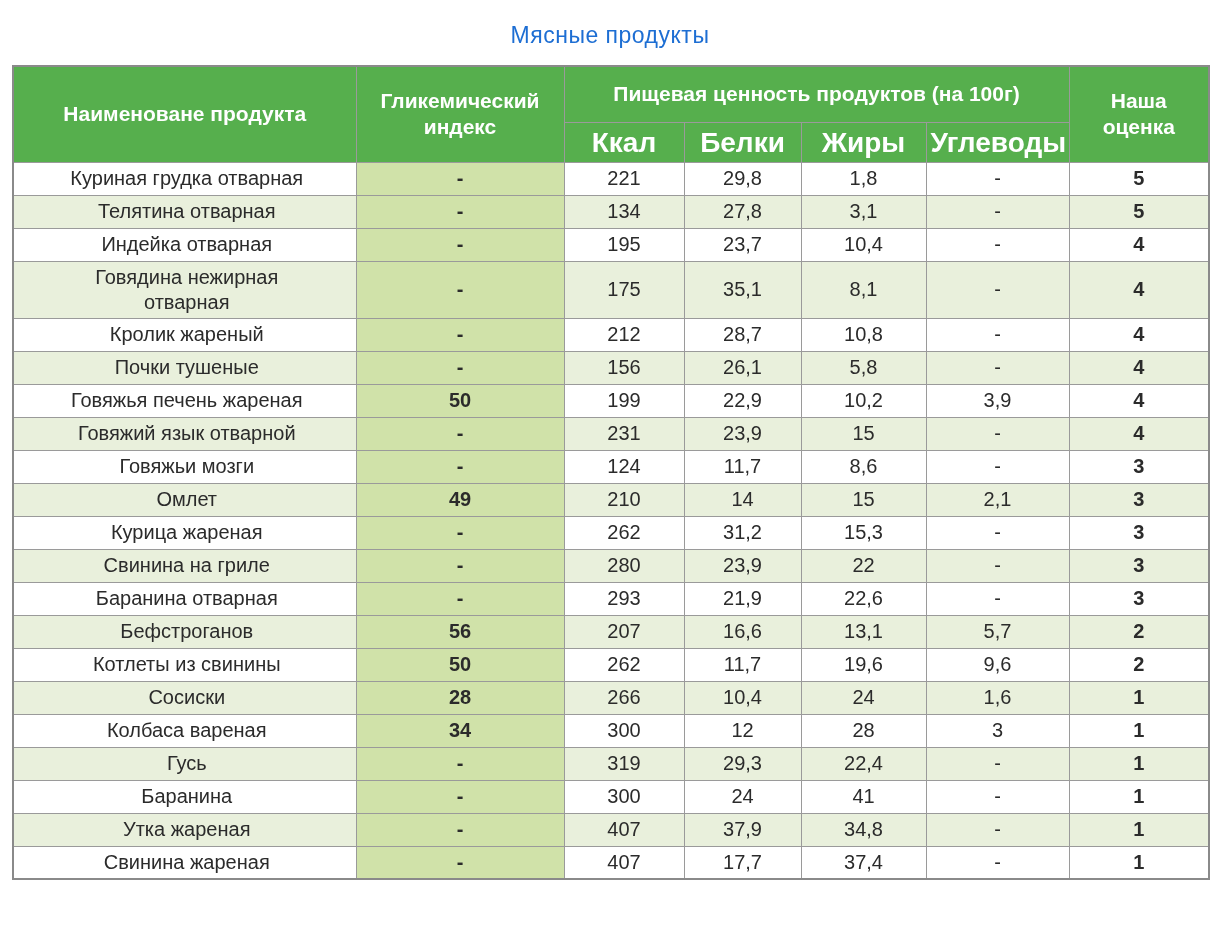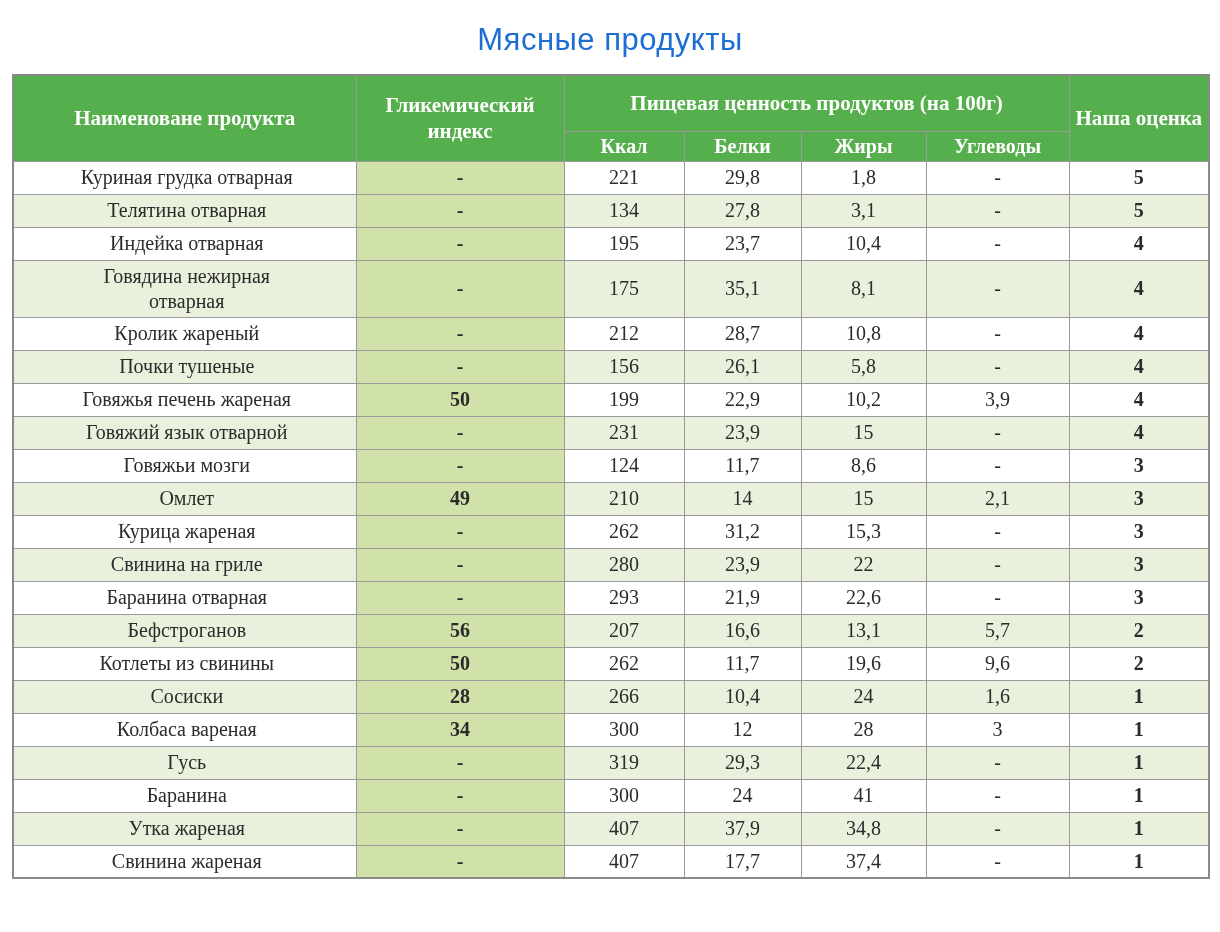"Мясные продукты" h1.title { font-size: 31px -> 23px }
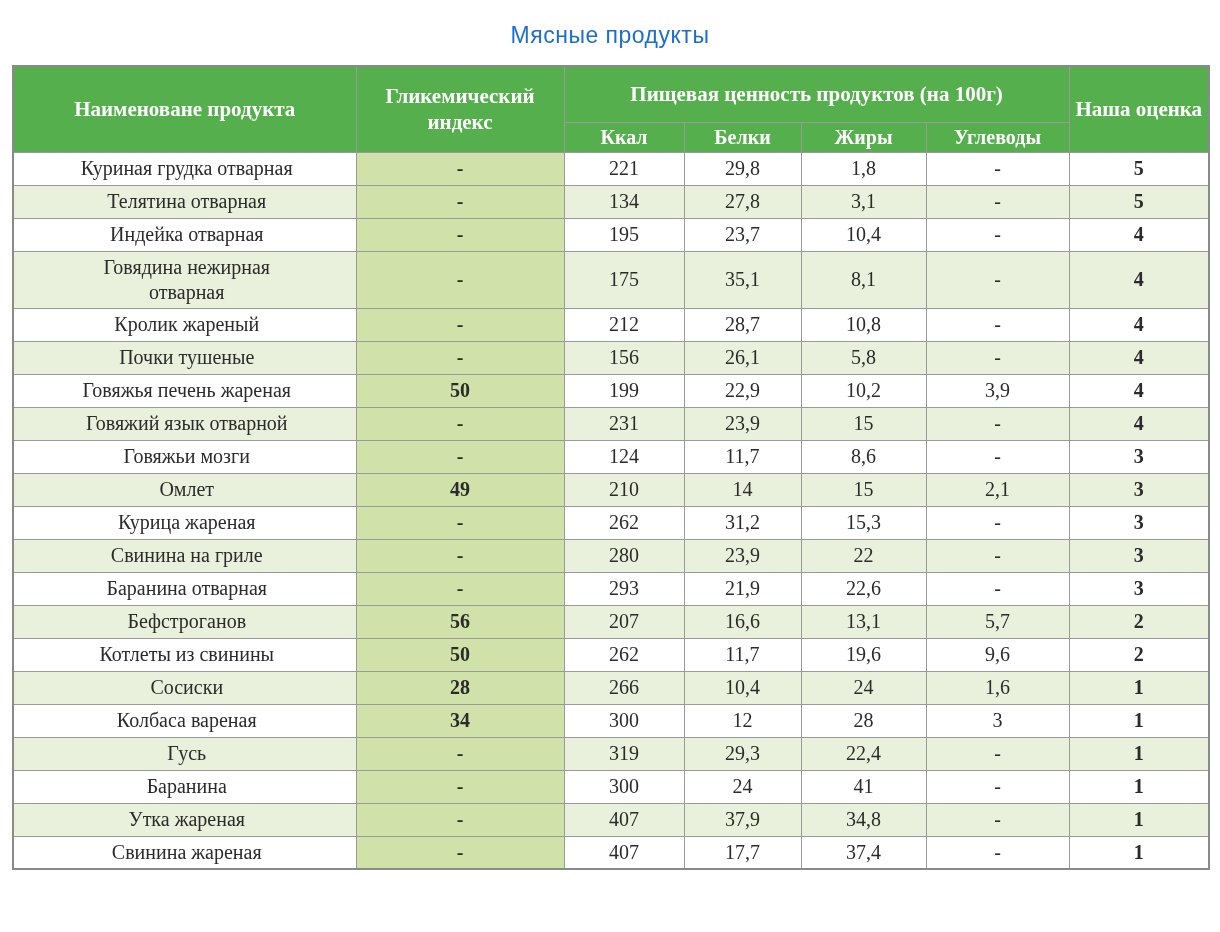"Наименоване продукта" .table-wrap { font-family: Liberation Serif, serif -> none }
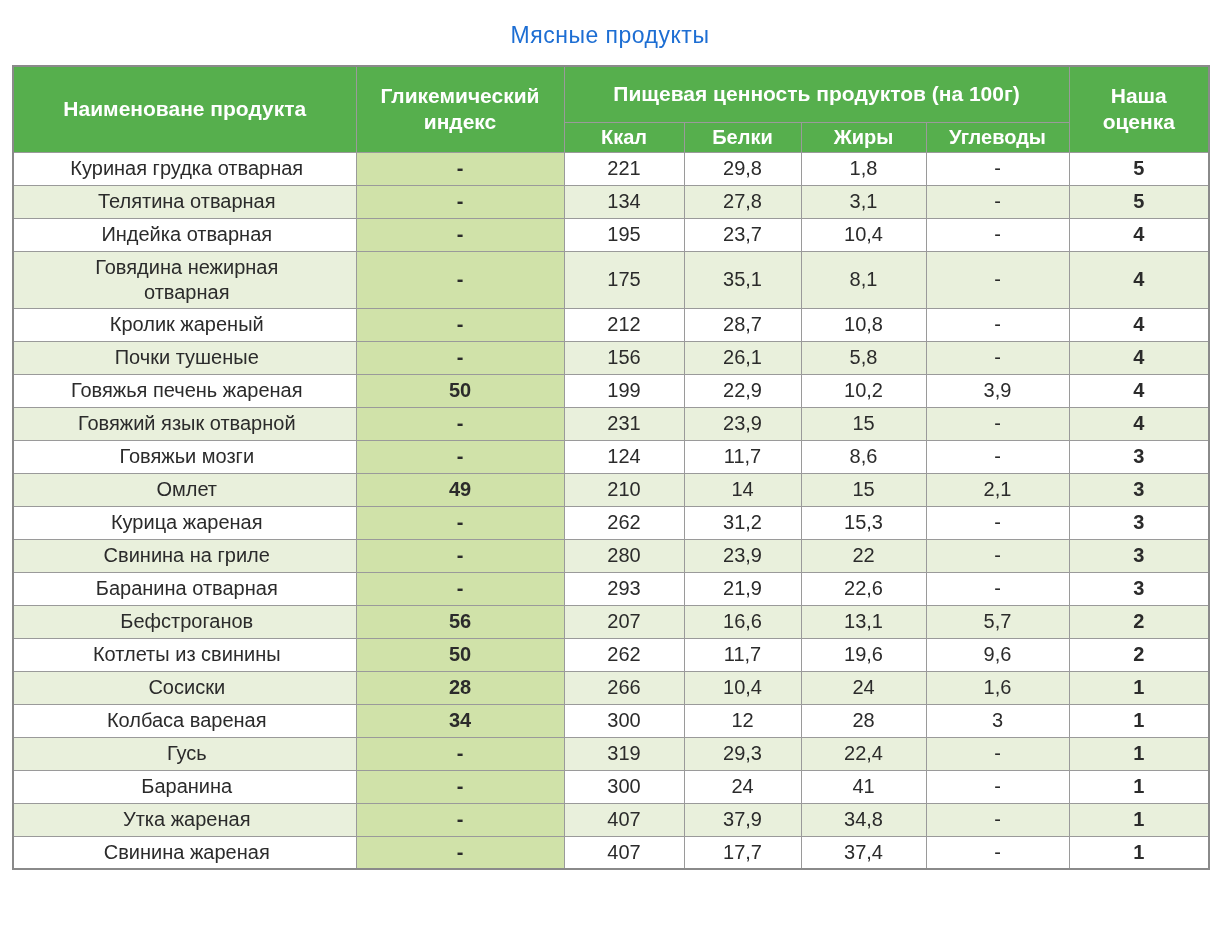"Ккал" thead tr.sub-row th { font-size: 20px -> 28px }
